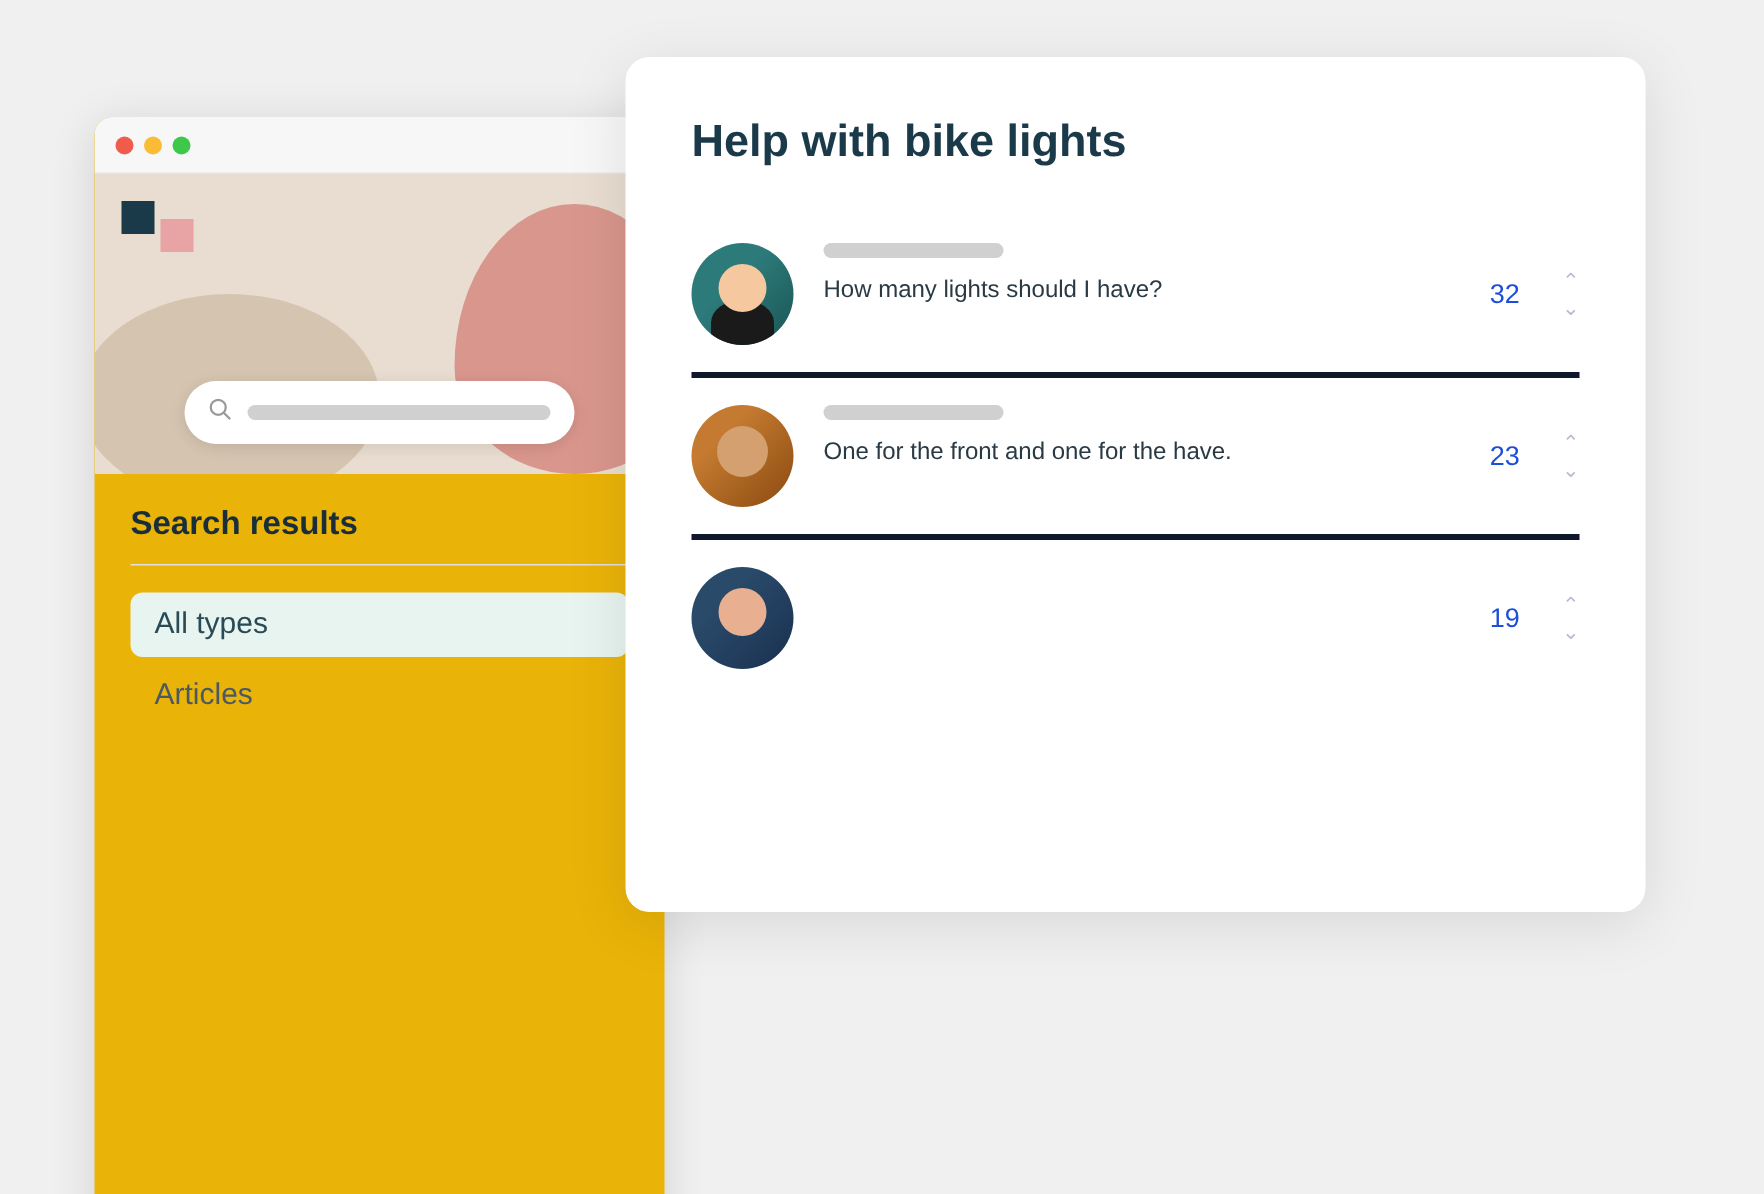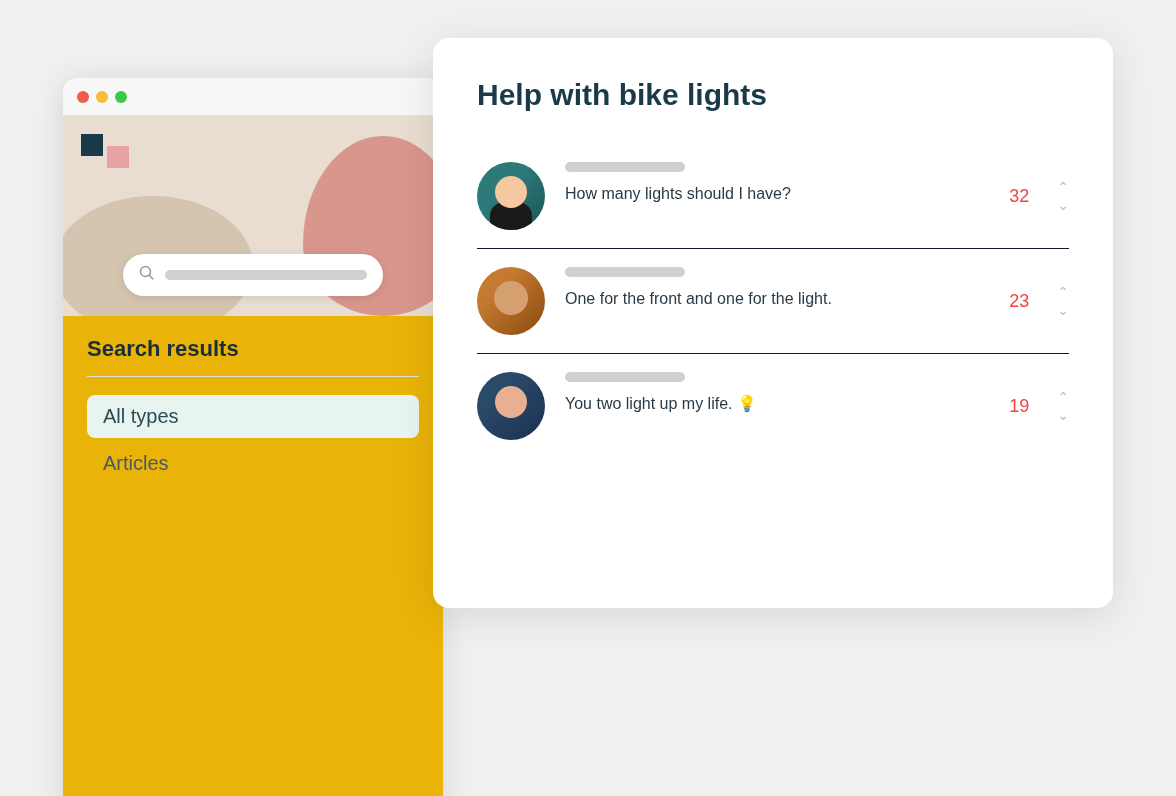"Help with bike lights" .right-panel { right: 0 -> 16px }
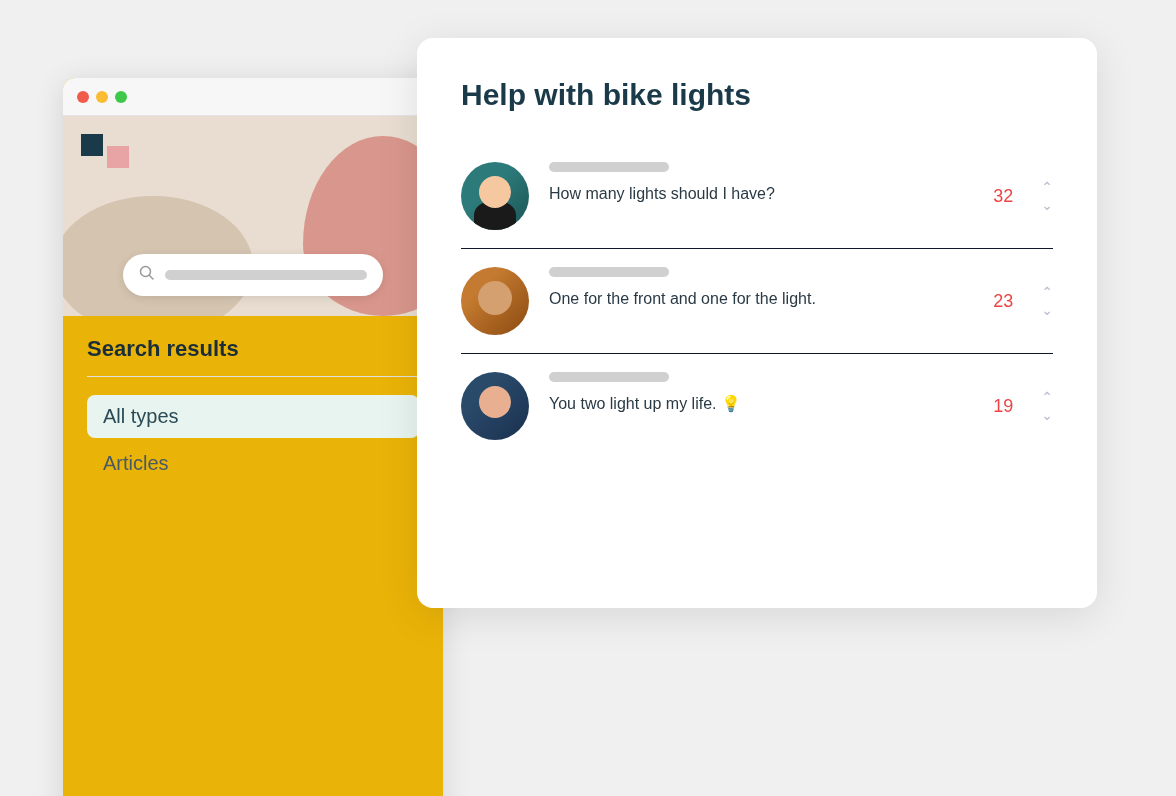"How many lights should I" .thread-item { border-bottom: 1px solid #0f172a -> 4px solid #0f172a }
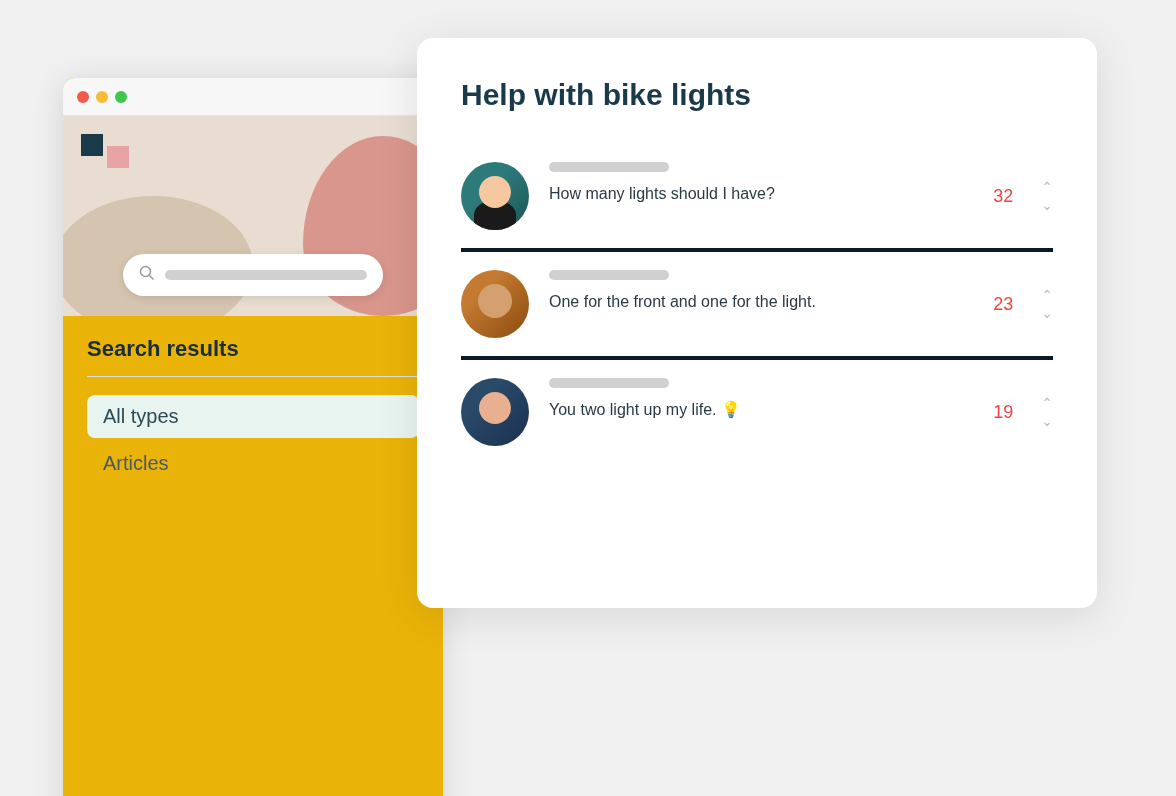"32" .vote-count { color: #ef4444 -> #1d4ed8 }
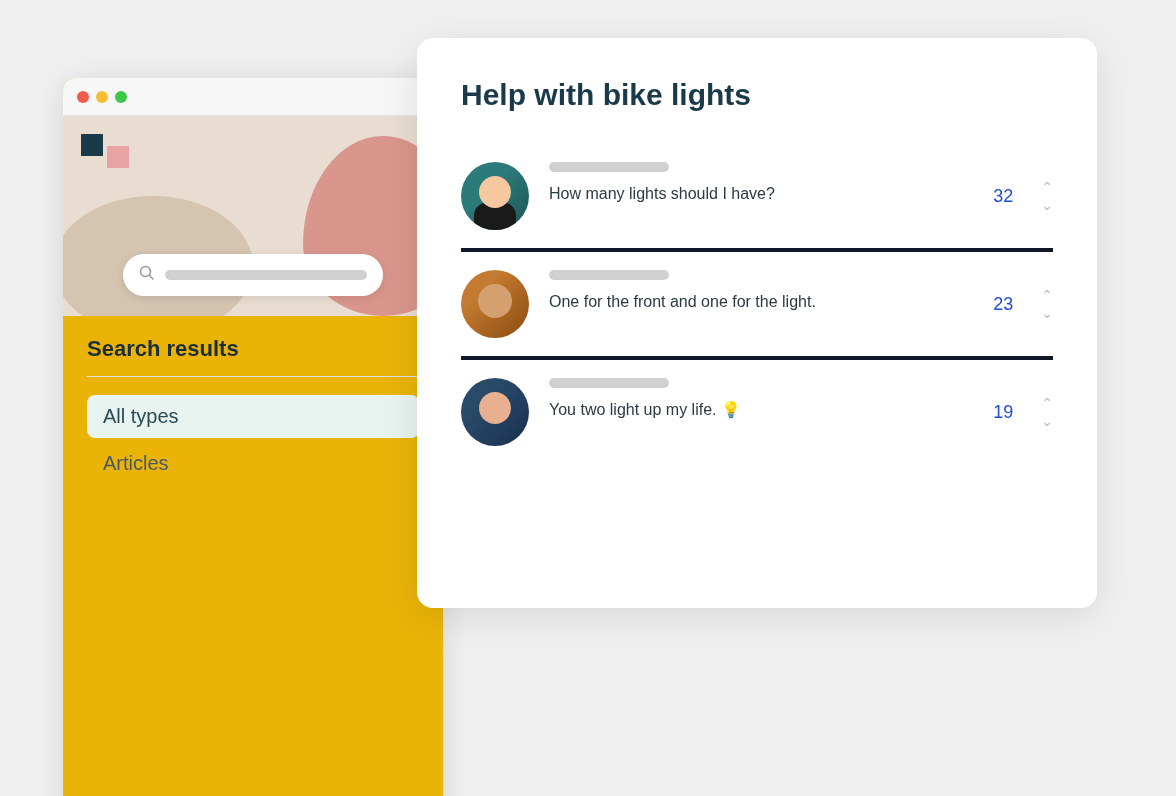"One for the front and" div.thread-text { text: light -> have }
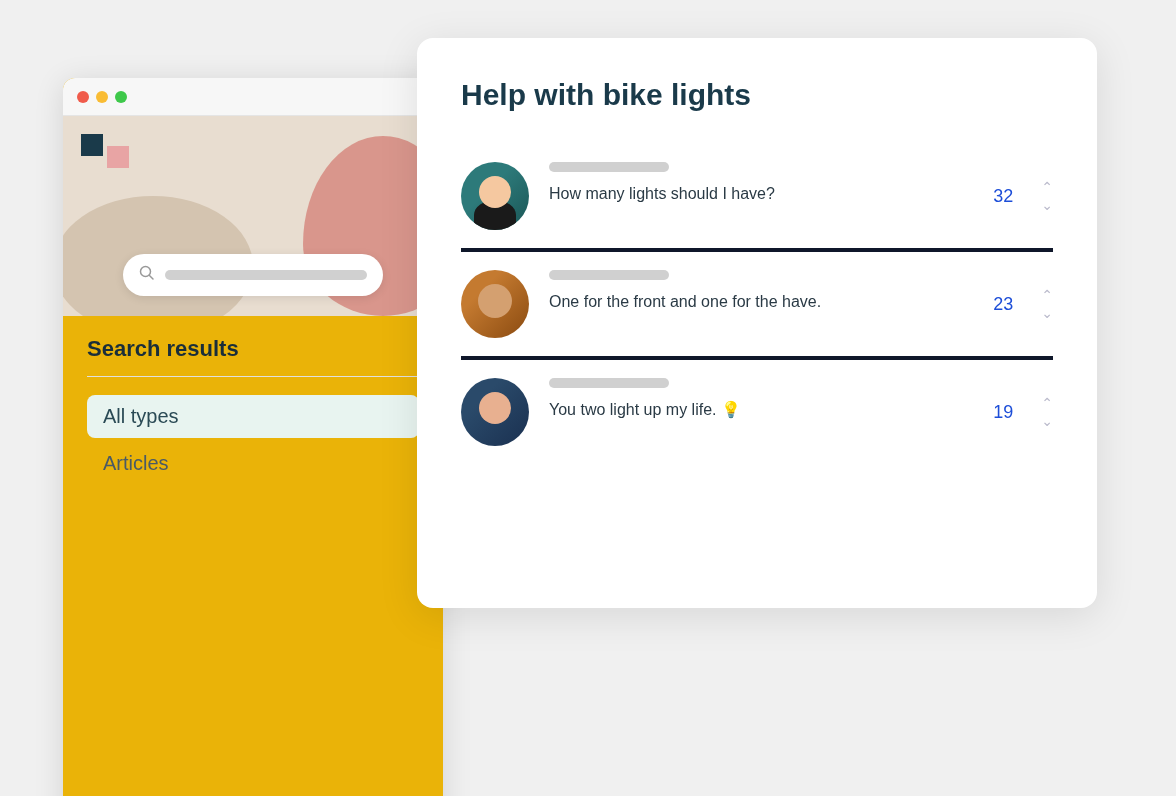"You two light up my" div.thread-content { html: <div> <div></div> <div>You two light up my life. 💡</div> </div> -> none }
